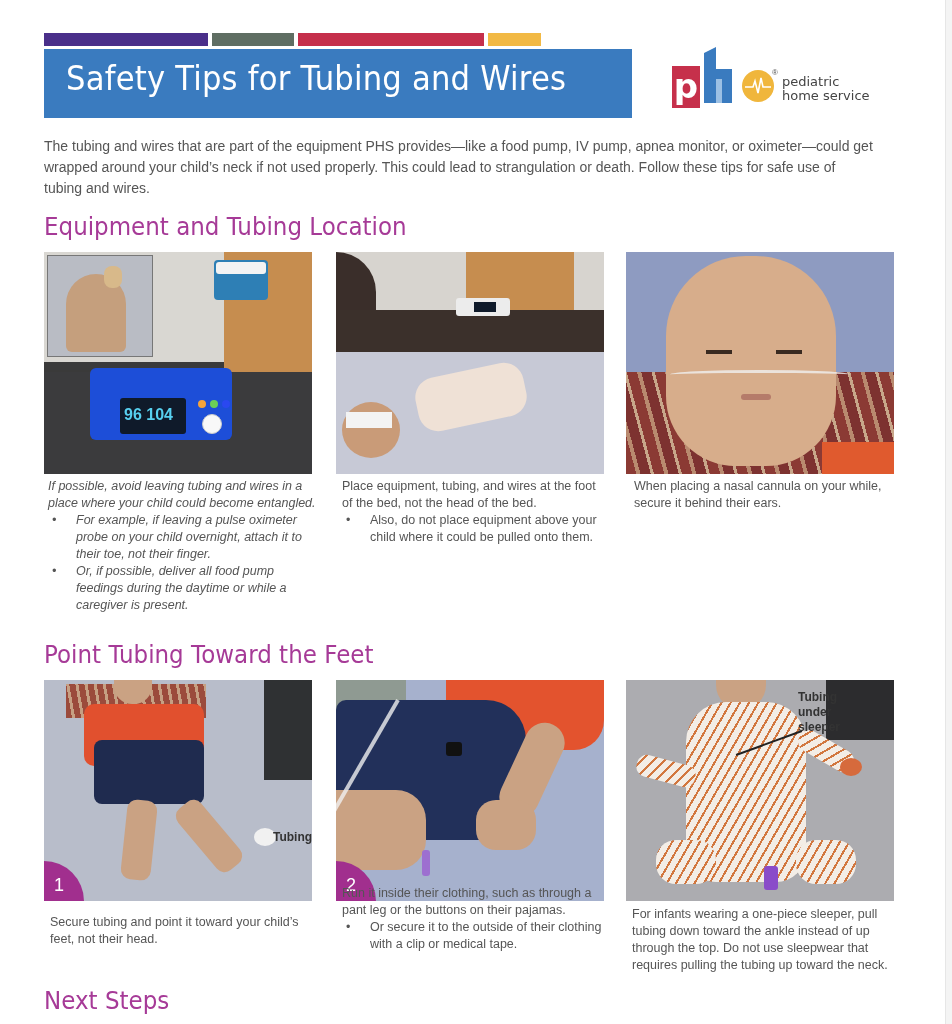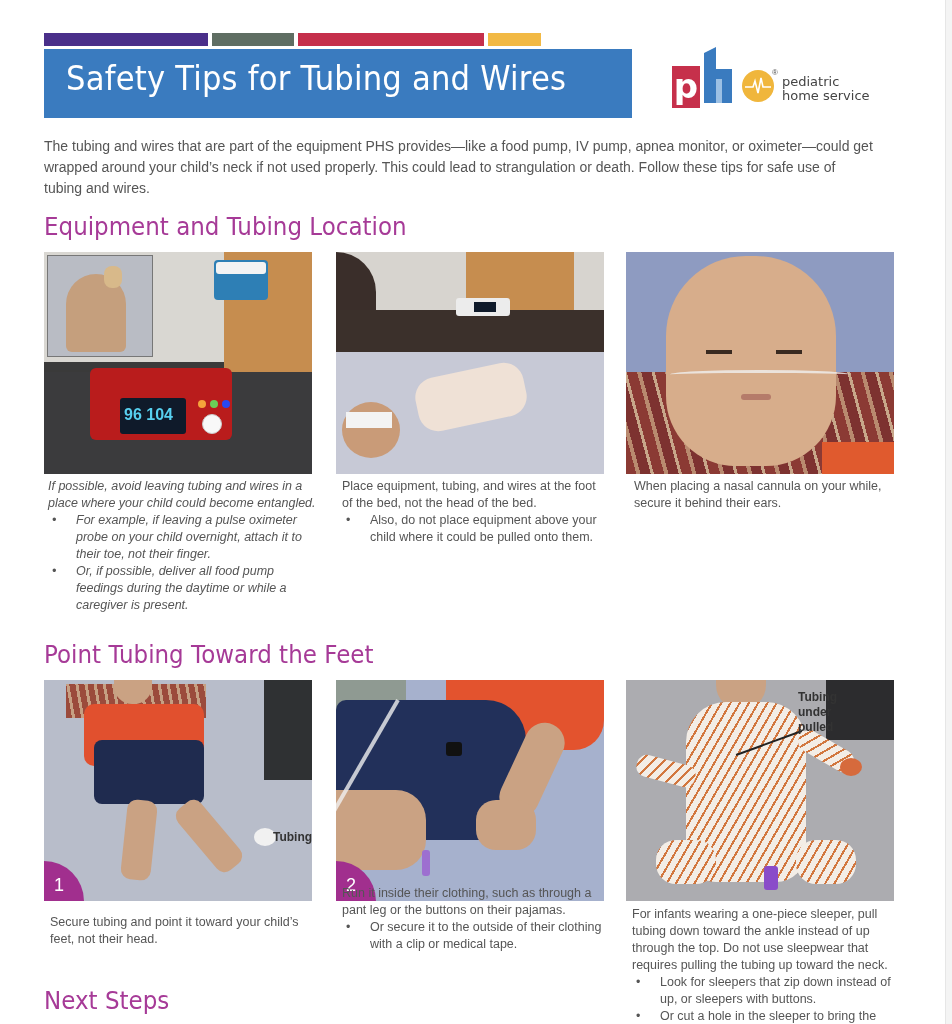"96 104" div { background: #b91c1c -> #1d4ed8 }
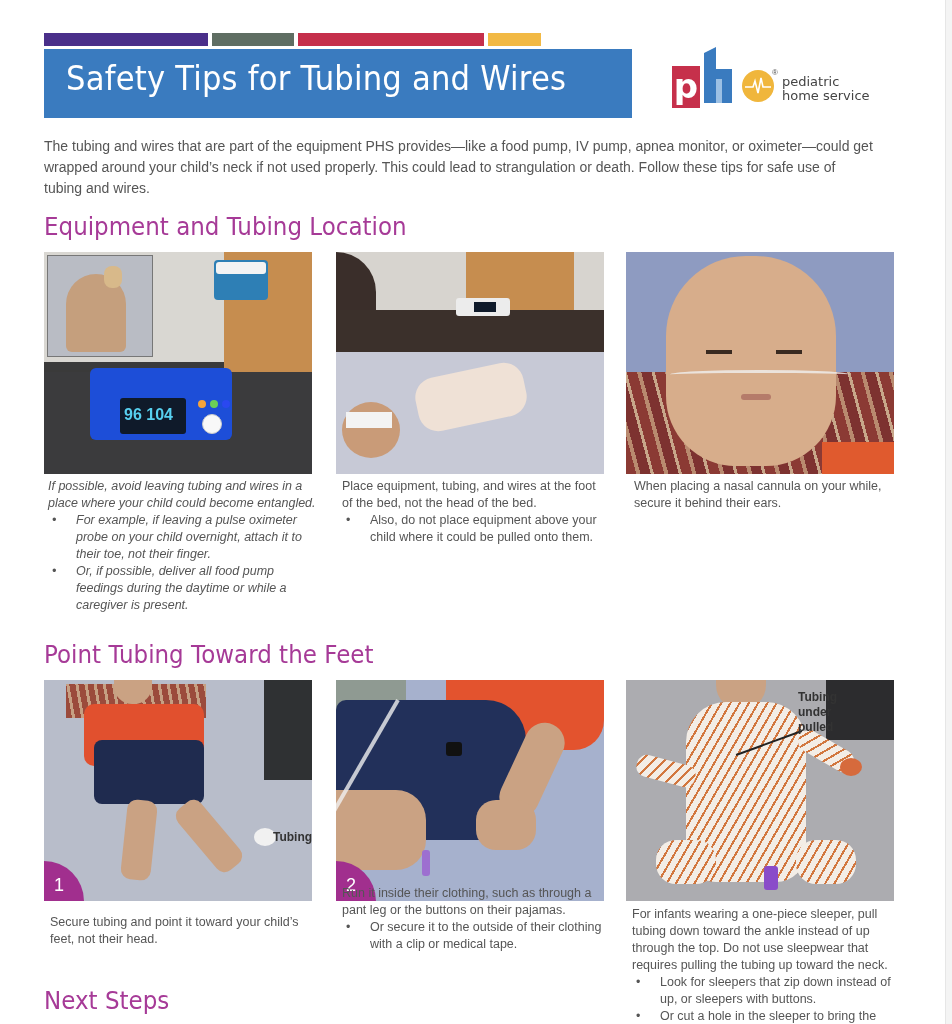"Tubing under pulled" div.photo-label { text: pulled -> sleeper }
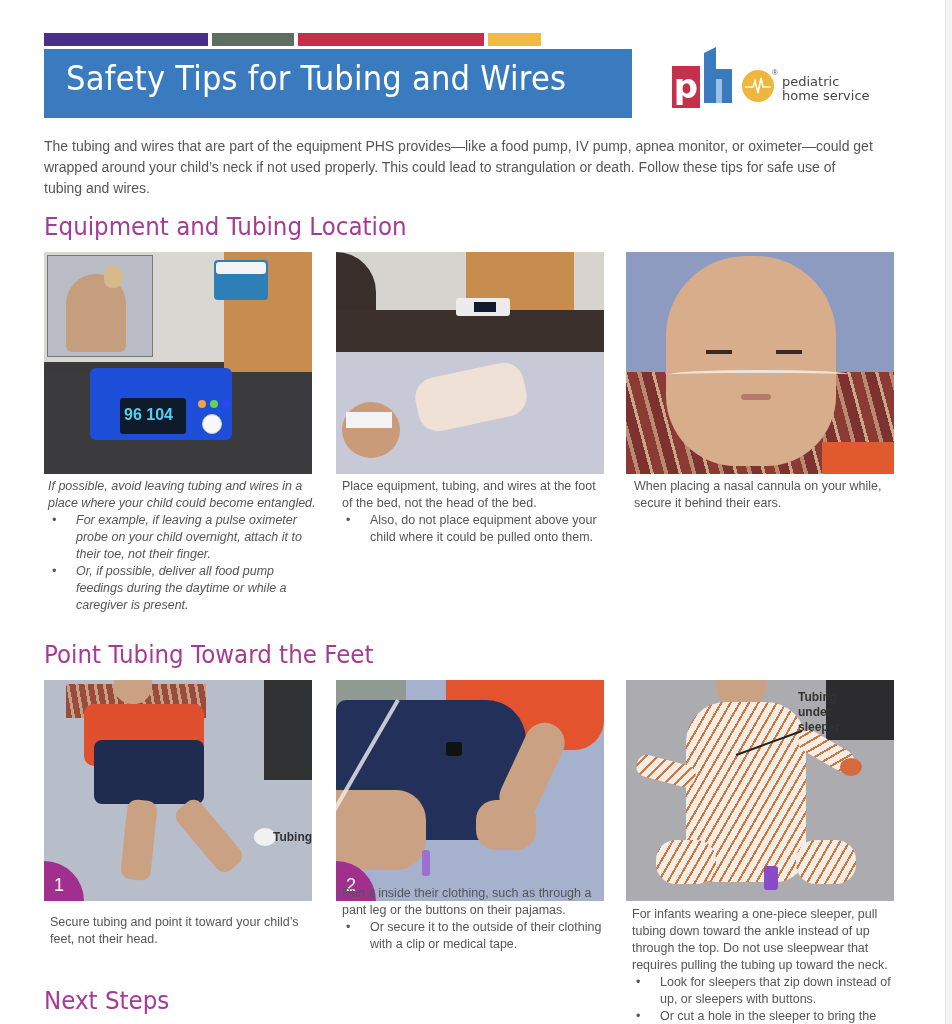"Look for sleepers that zip" ul { html: <ul> <li>Look for sleepers that zip down instead of up, or sleepers with buttons.</li> <li>Or cut a hole in the sleeper to bring the</li> </ul> -> none }
